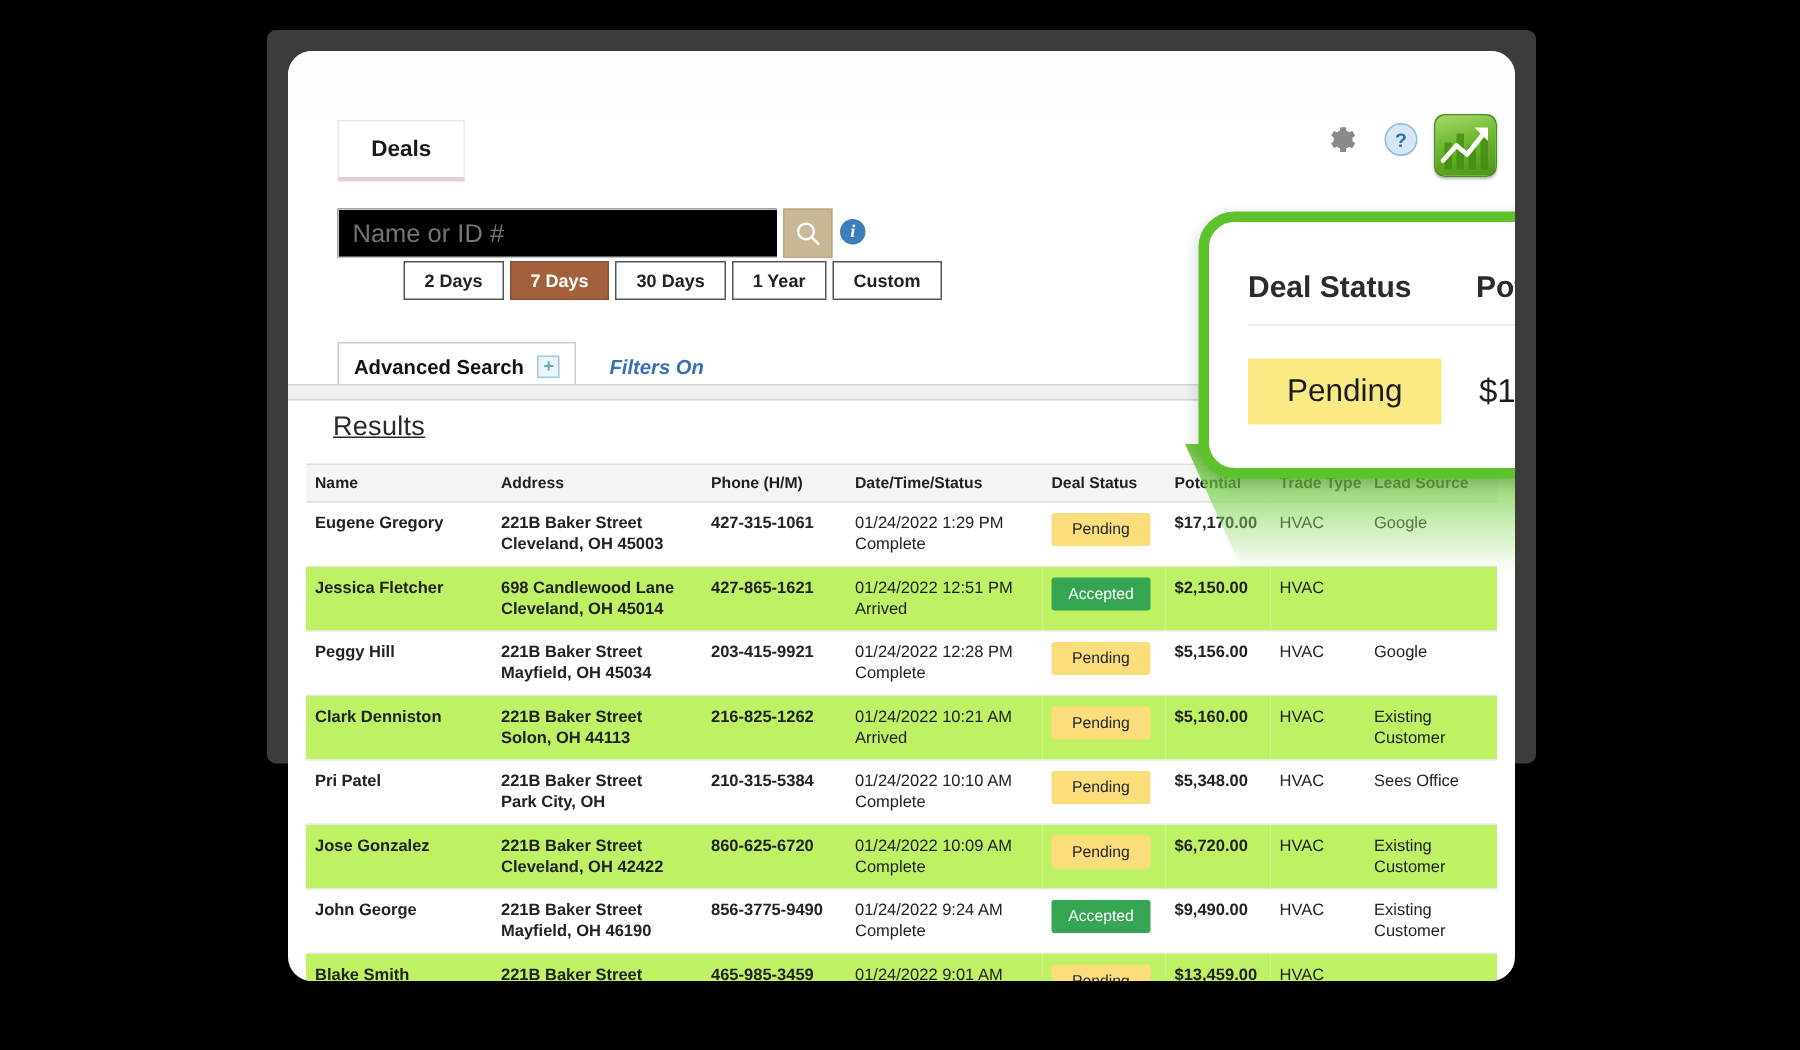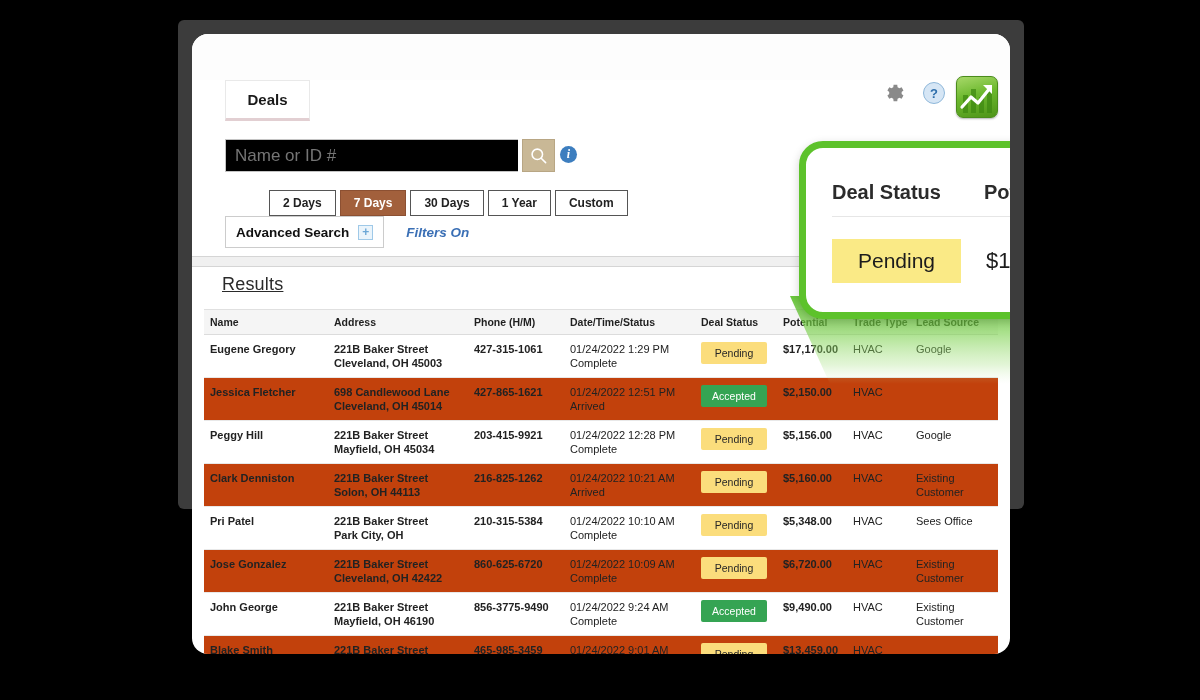"2 Days" #range-row { top: 156px -> 140px }
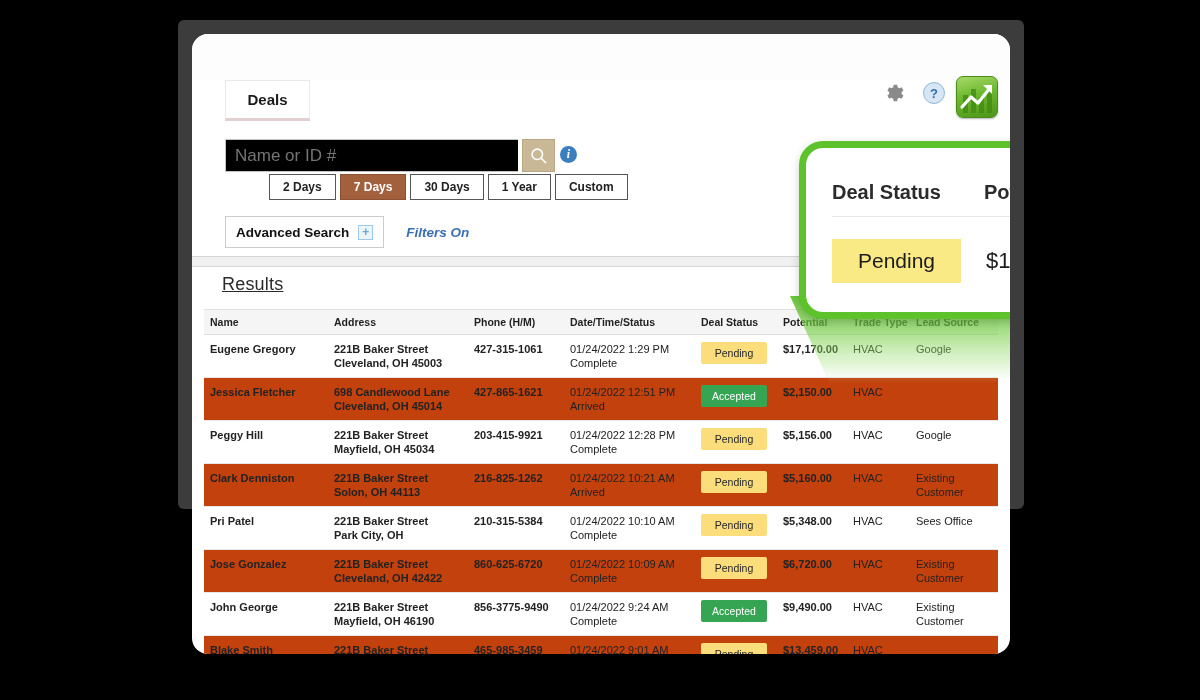"Advanced Search" #adv-row { top: 182px -> 194px }
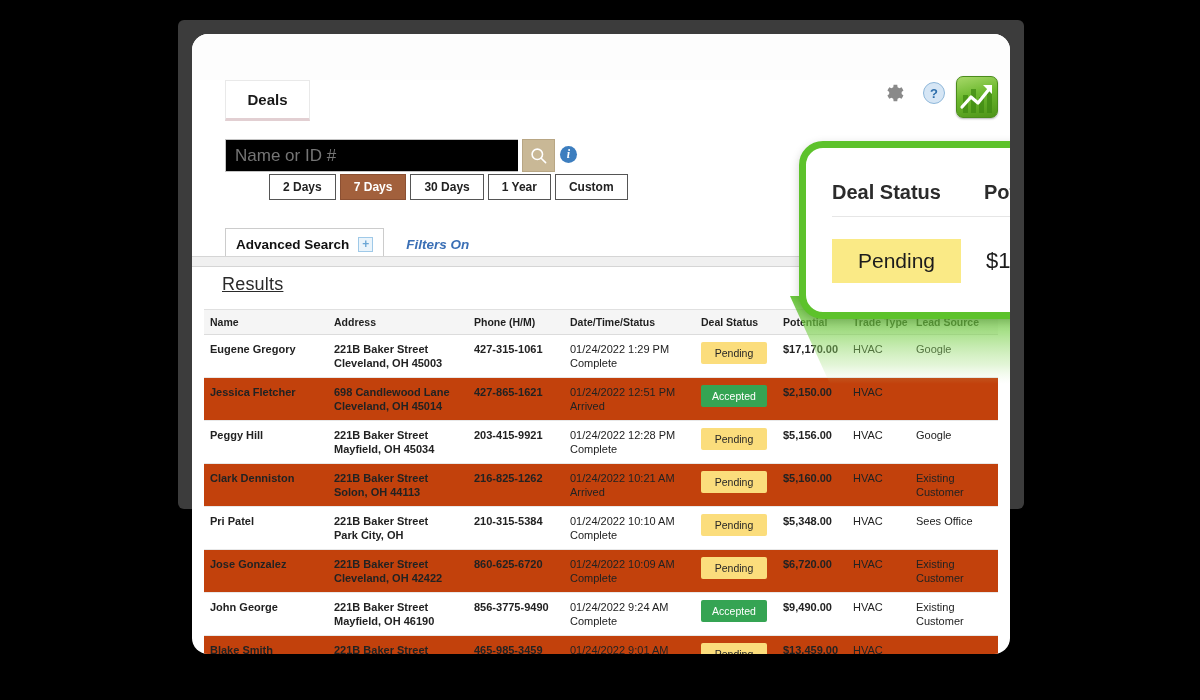"Jessica Fletcher" #results-table tbody tr.even td { background: #c2410c -> #bef264 }
